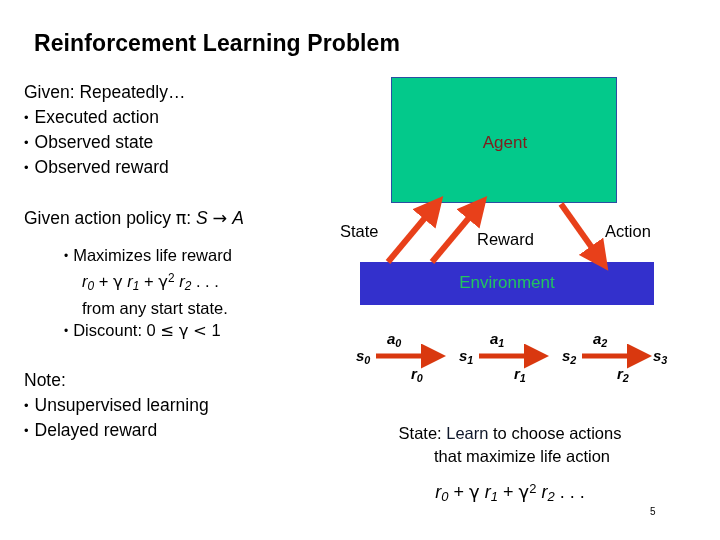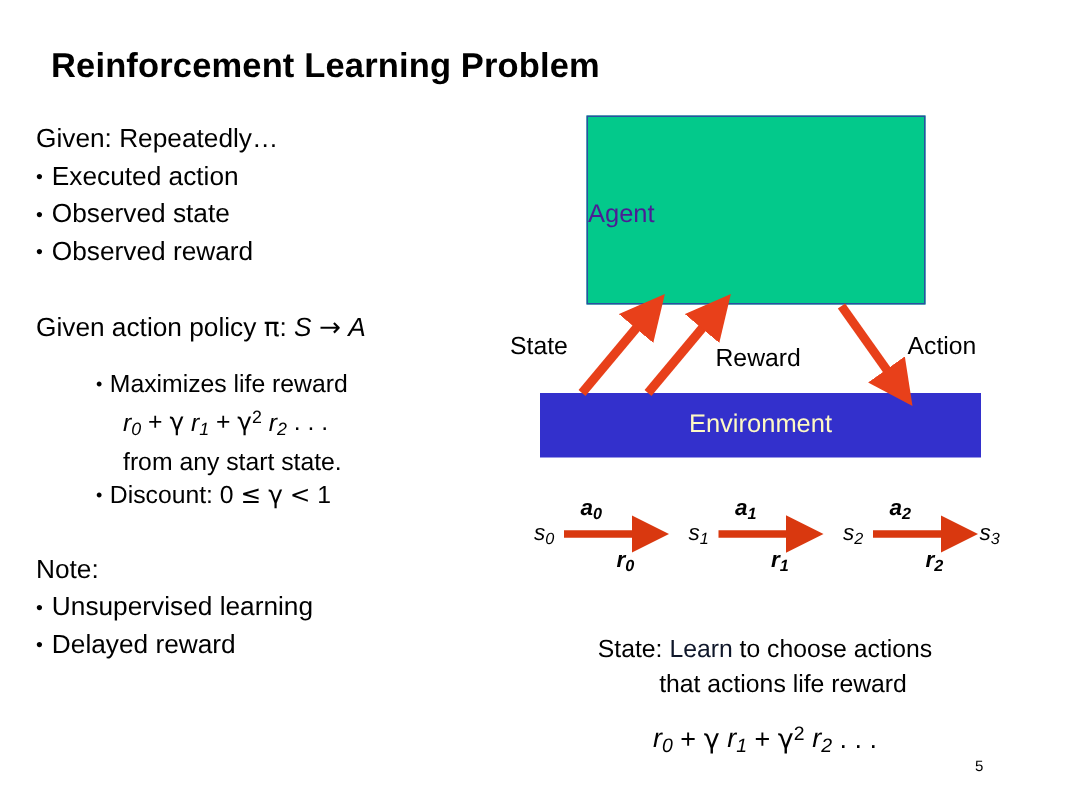"Agent" .agent-label { color: #4c1d95 -> #7f1d1d; text-align: none -> center }
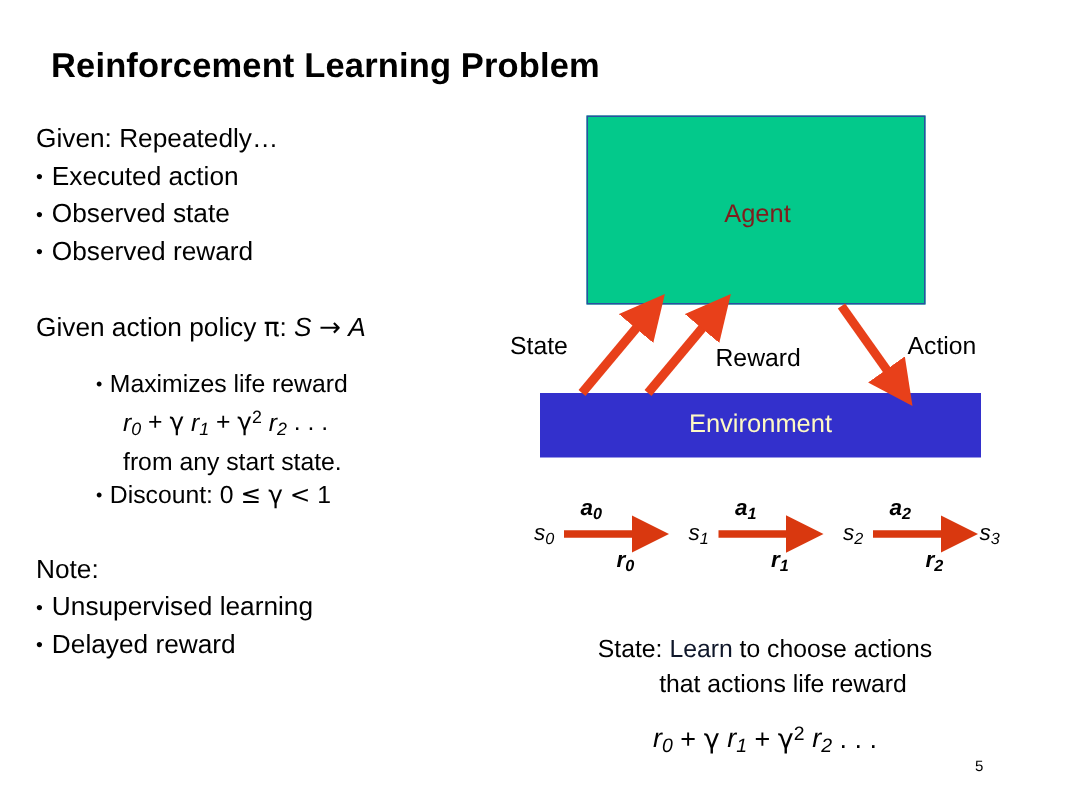"Environment" .env-label { color: #fef9c3 -> #22c55e }
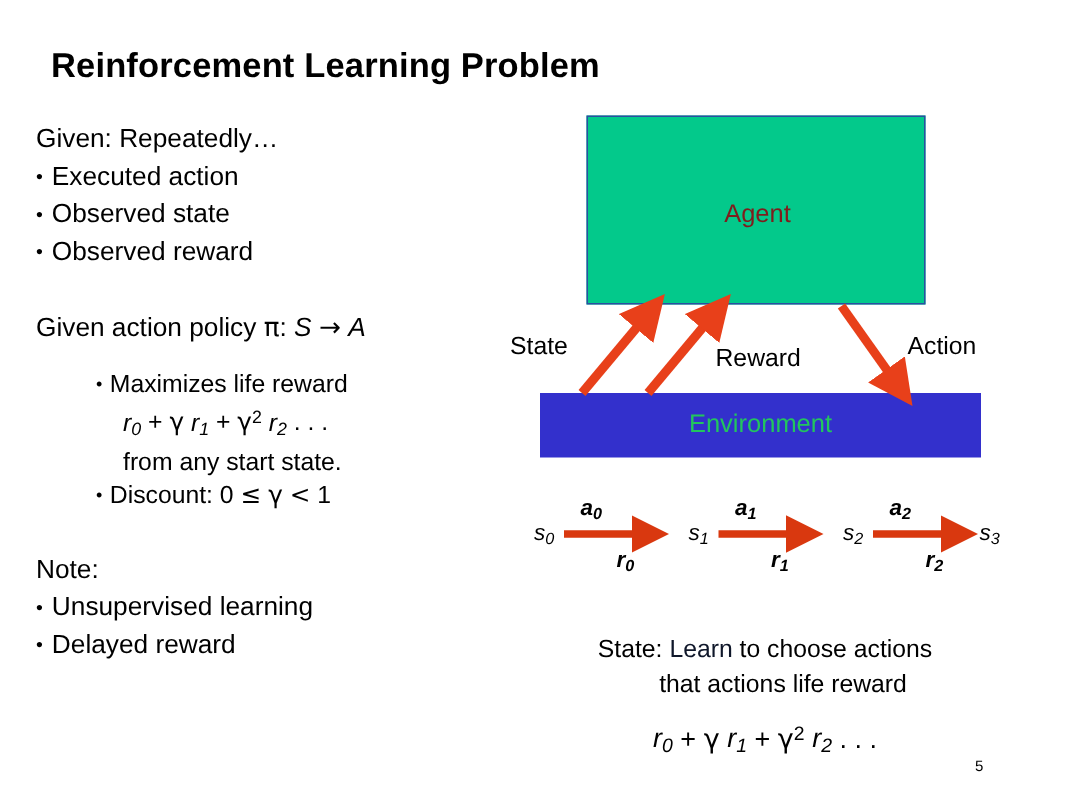"s0" .seq-s { font-weight: normal -> bold }
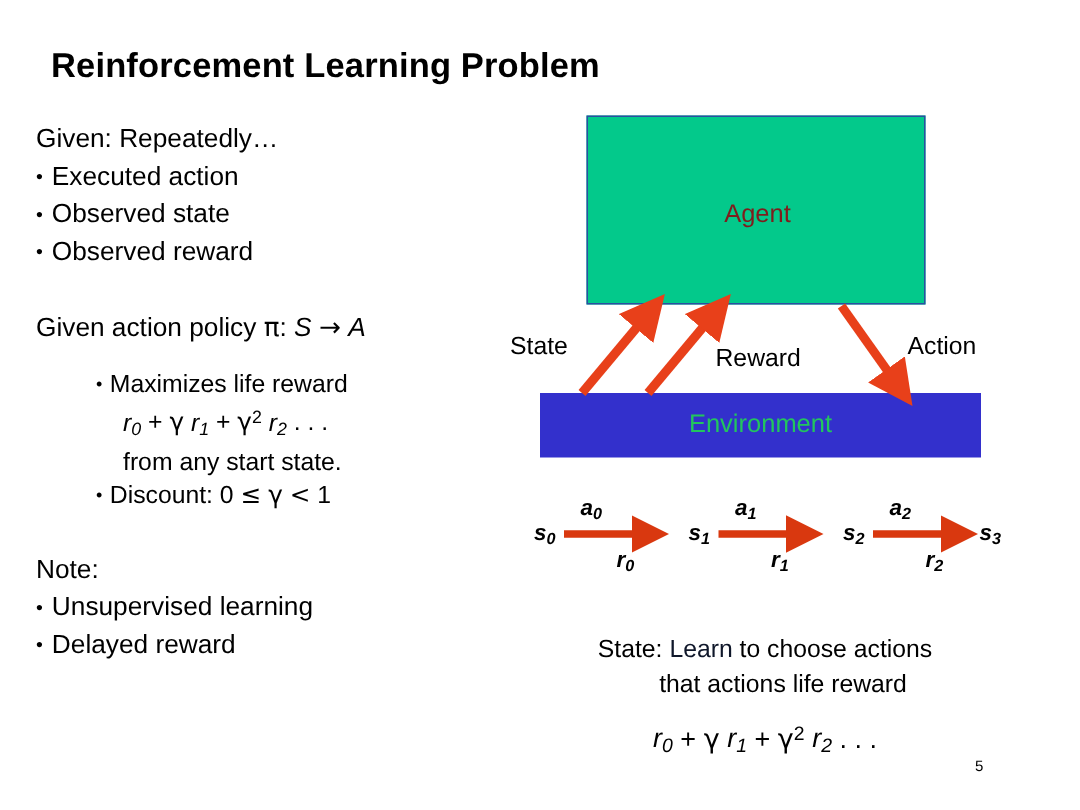"that actions life reward" div.goal-line2 { text: actions life reward -> maximize life action }
